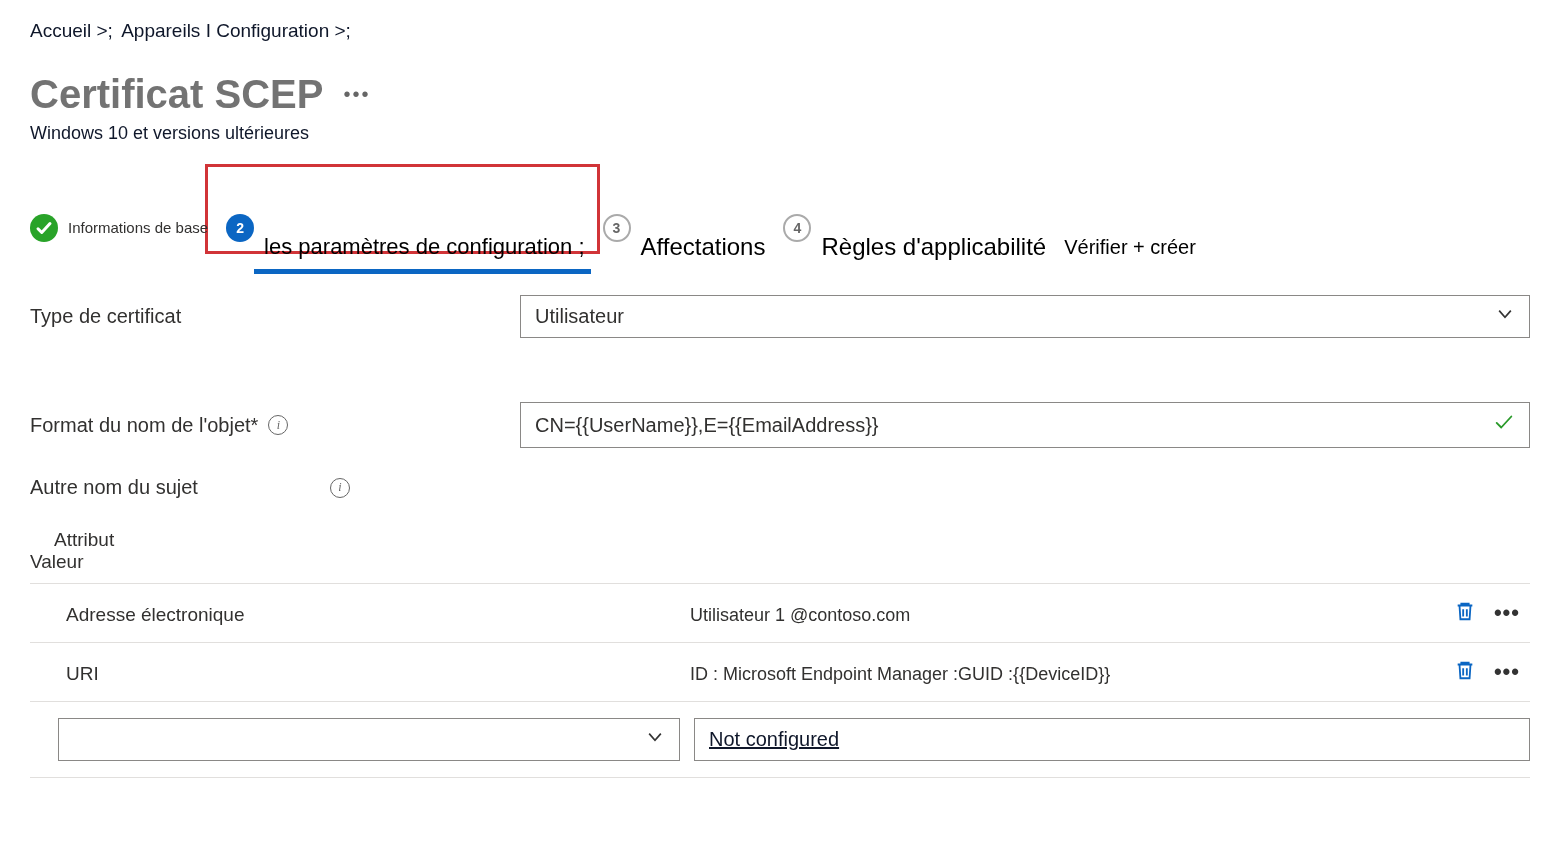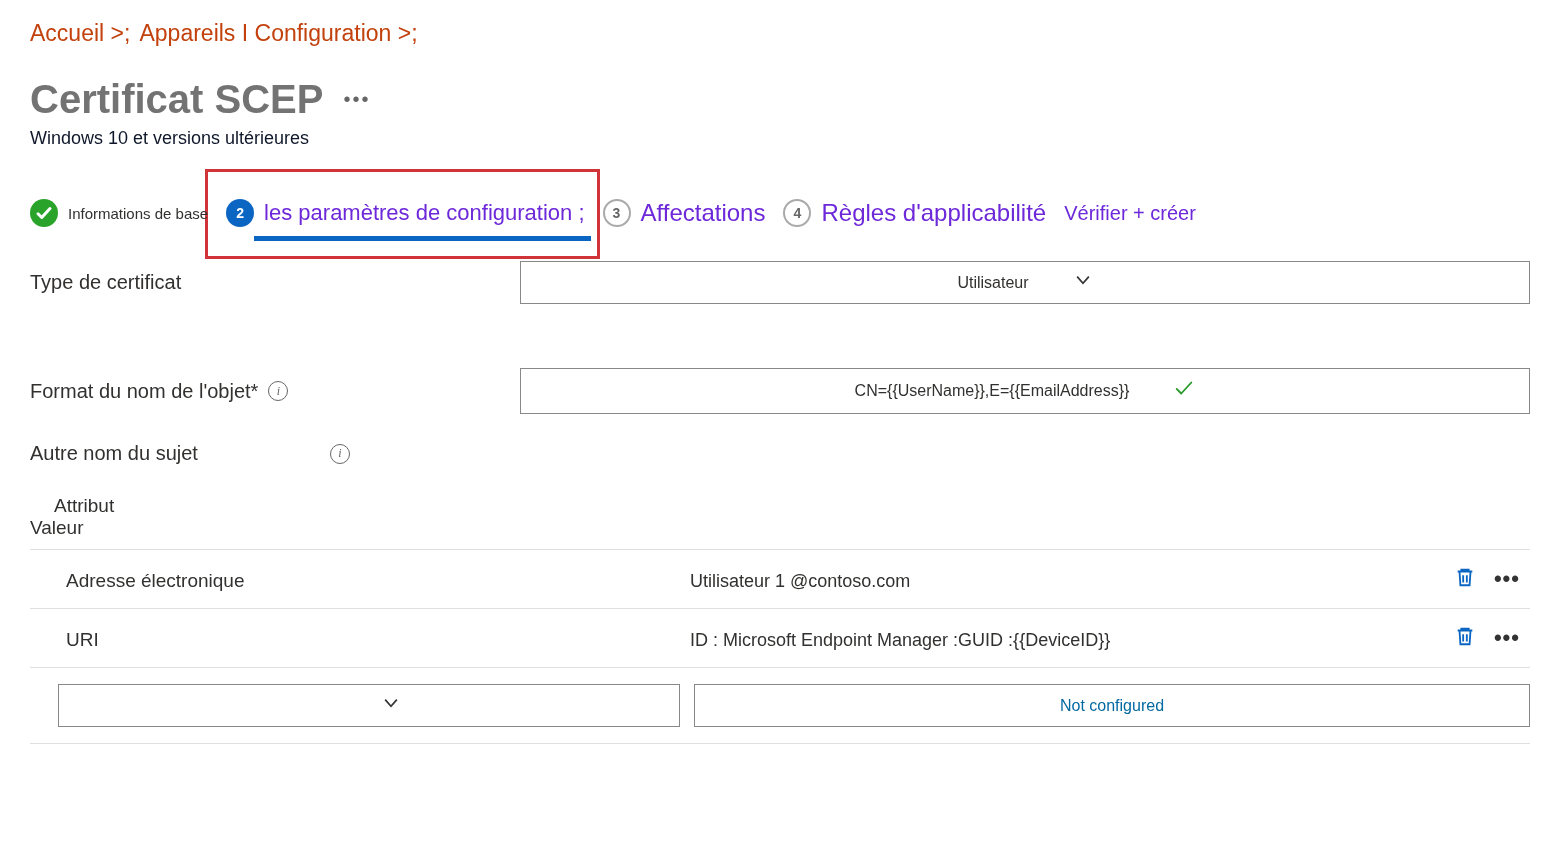"Accueil >; Appareils I Configuration" .breadcrumb { color: #c2410c -> #0f172a; font-size: 23px -> 19px }
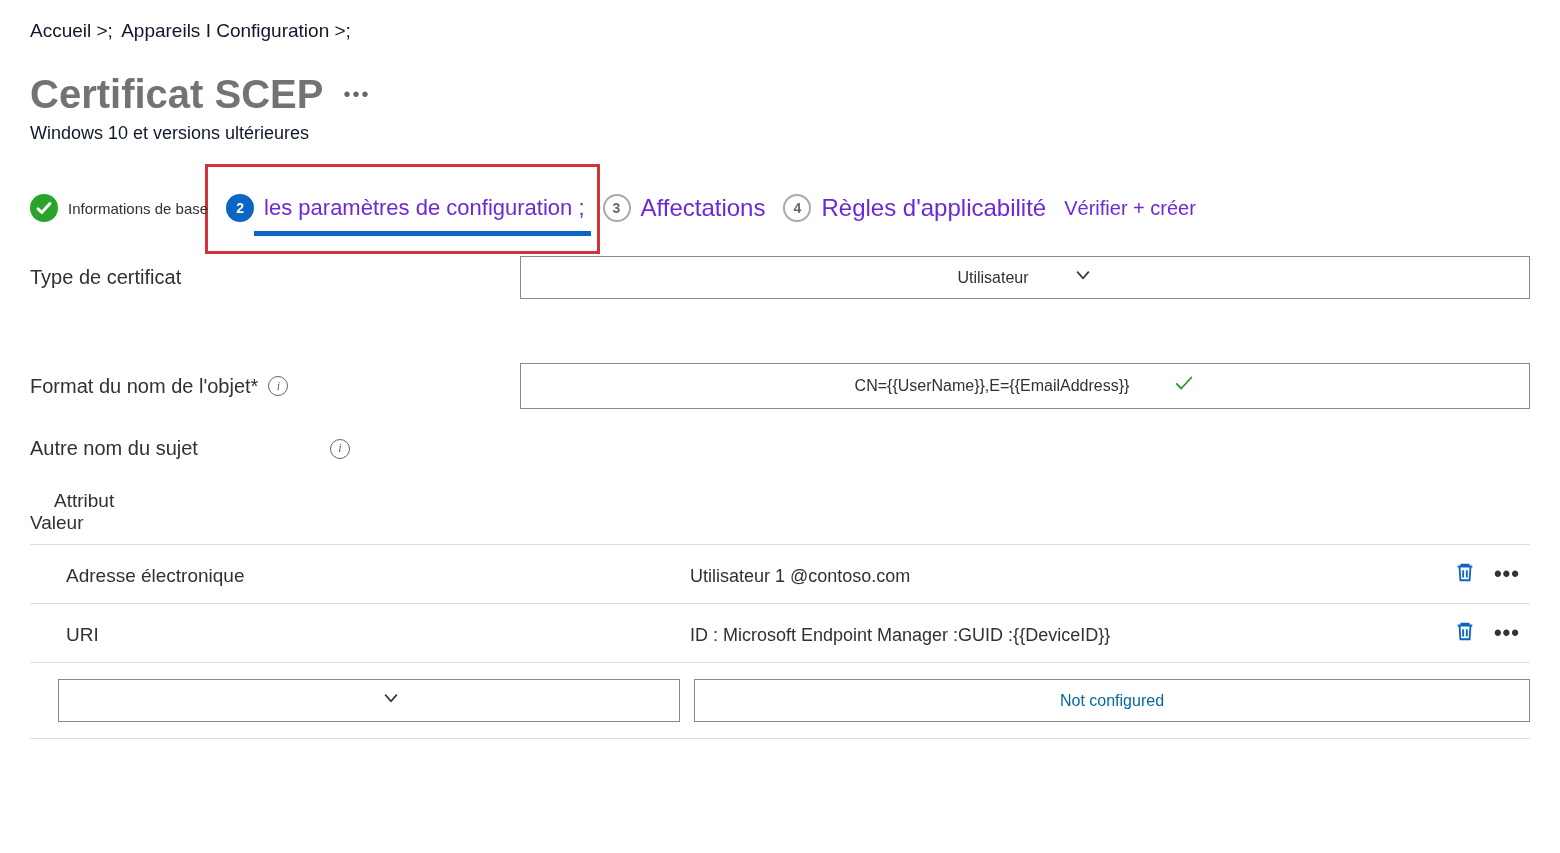"les paramètres de configuration ;" .step-label.big { color: #6d28d9 -> #000000; margin-top: none -> 39px }
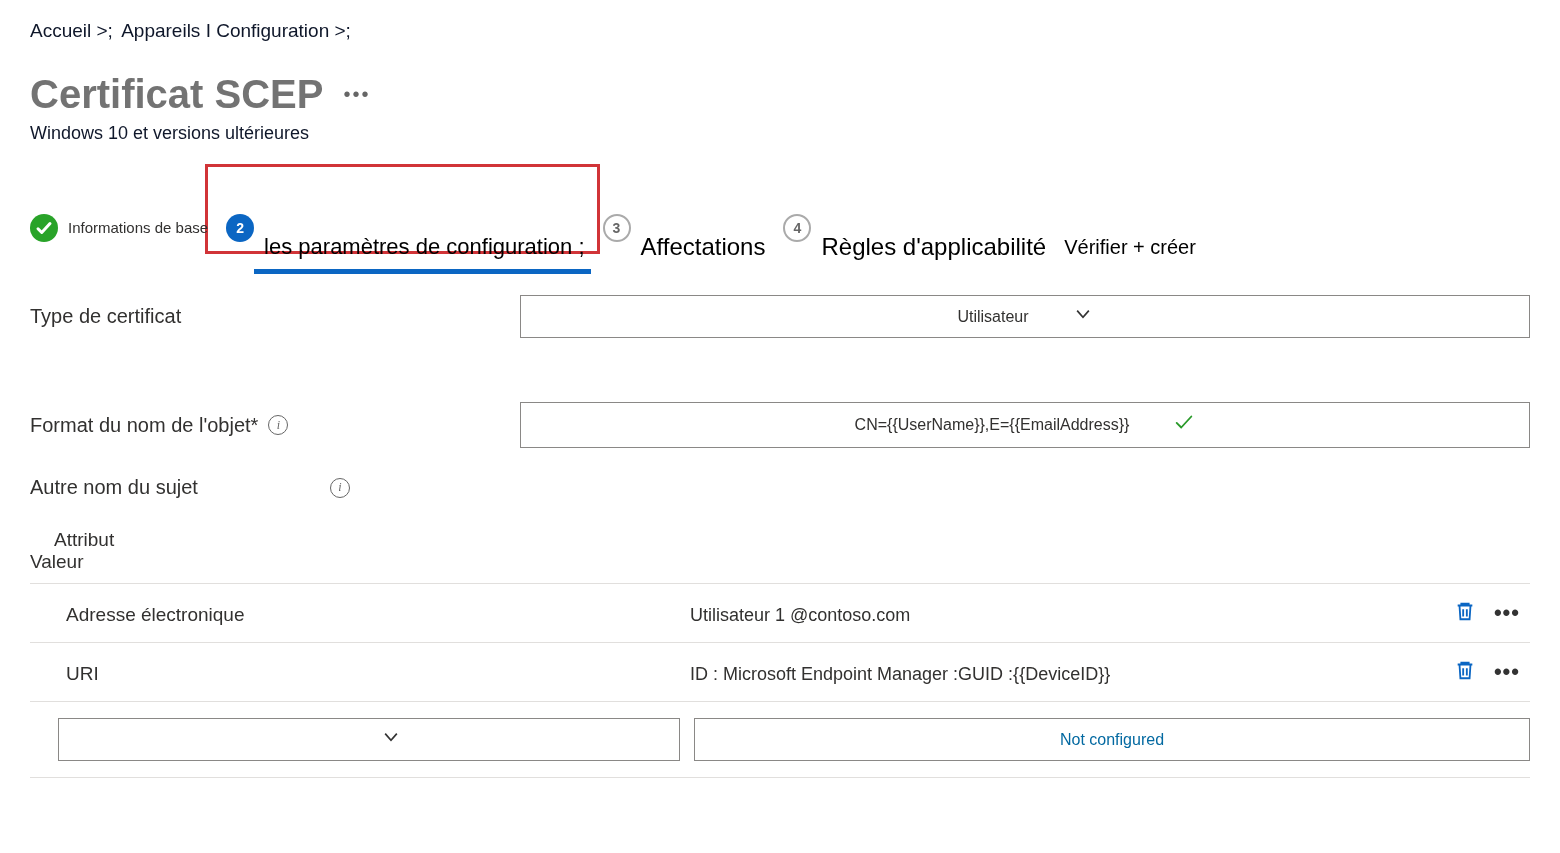"Utilisateur" .select-box, .text-box { font-size: 16px -> 20px; justify-content: center -> space-between }
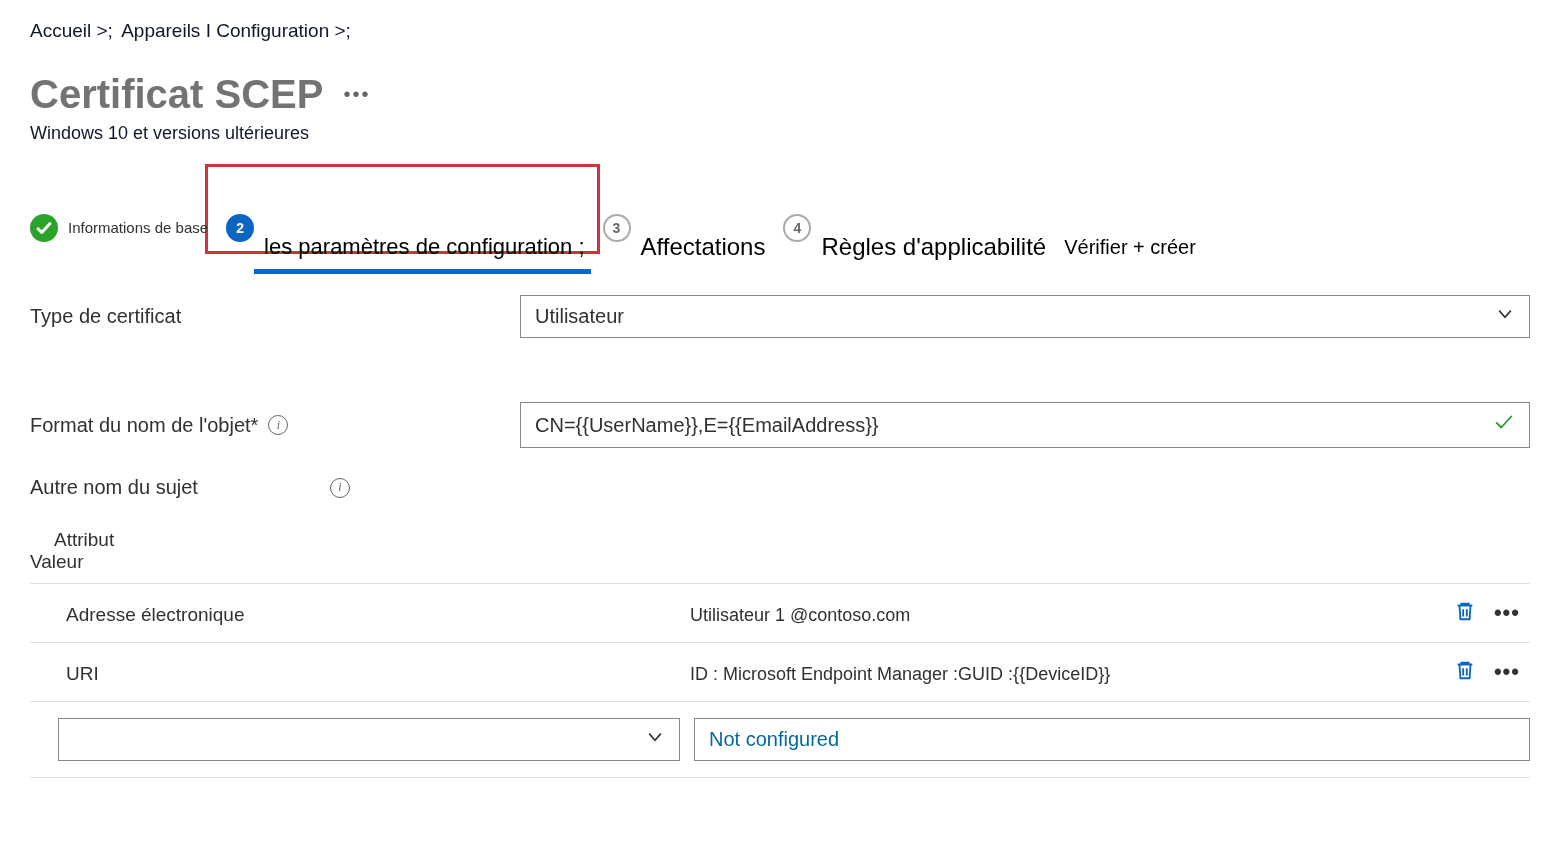"Not configured" .san-input-row .text-box { color: #0369a1 -> #0f172a; text-decoration: none -> underline }
